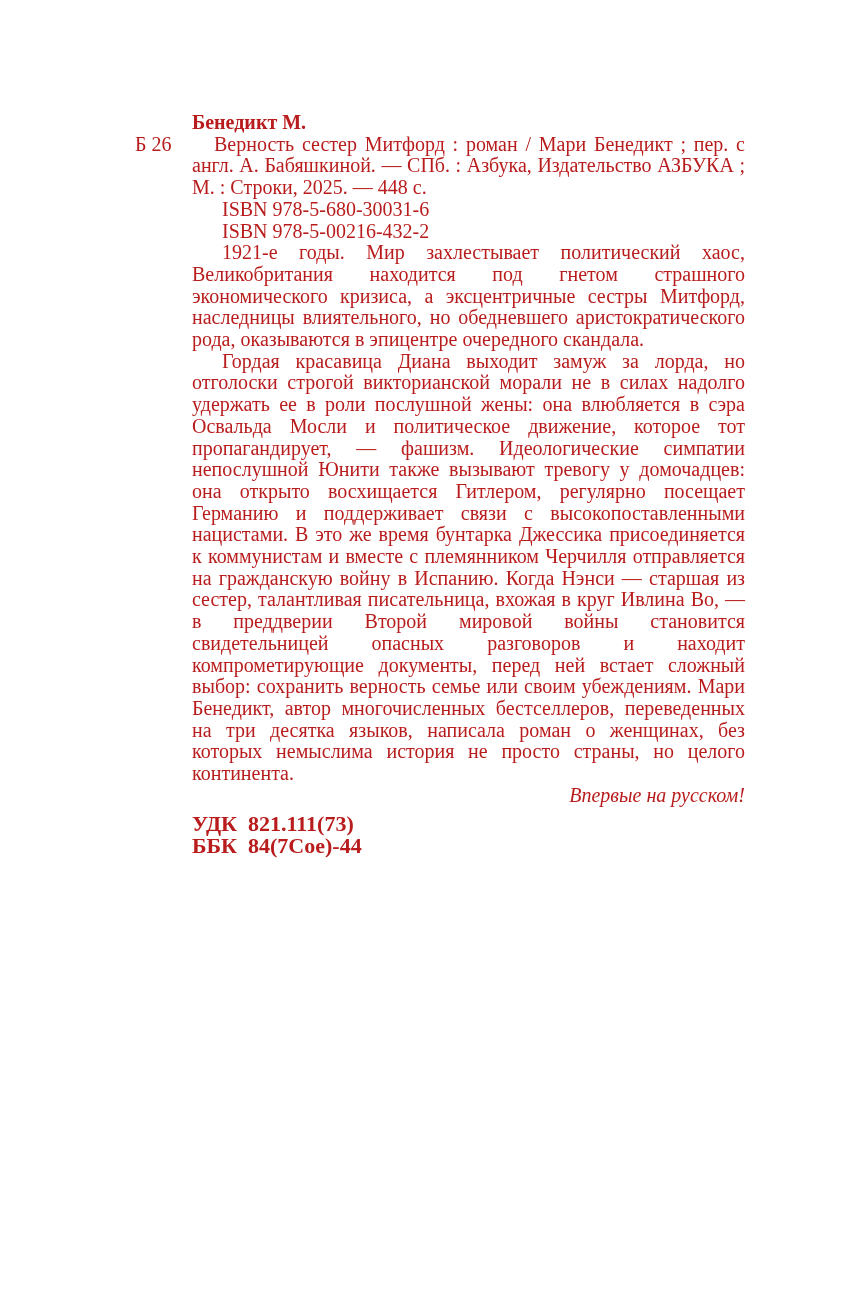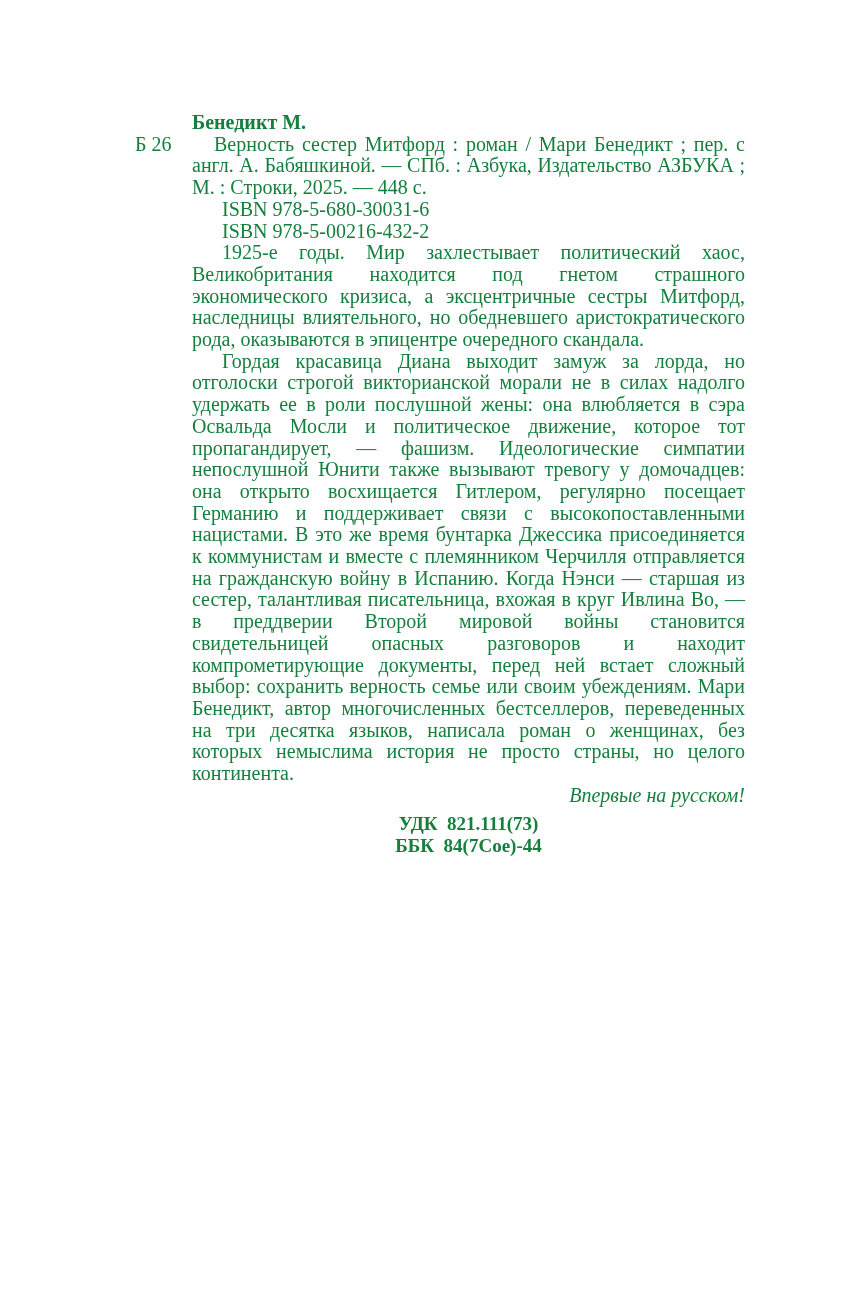"Бенедикт М." .page { color: #15803d -> #b91c1c }
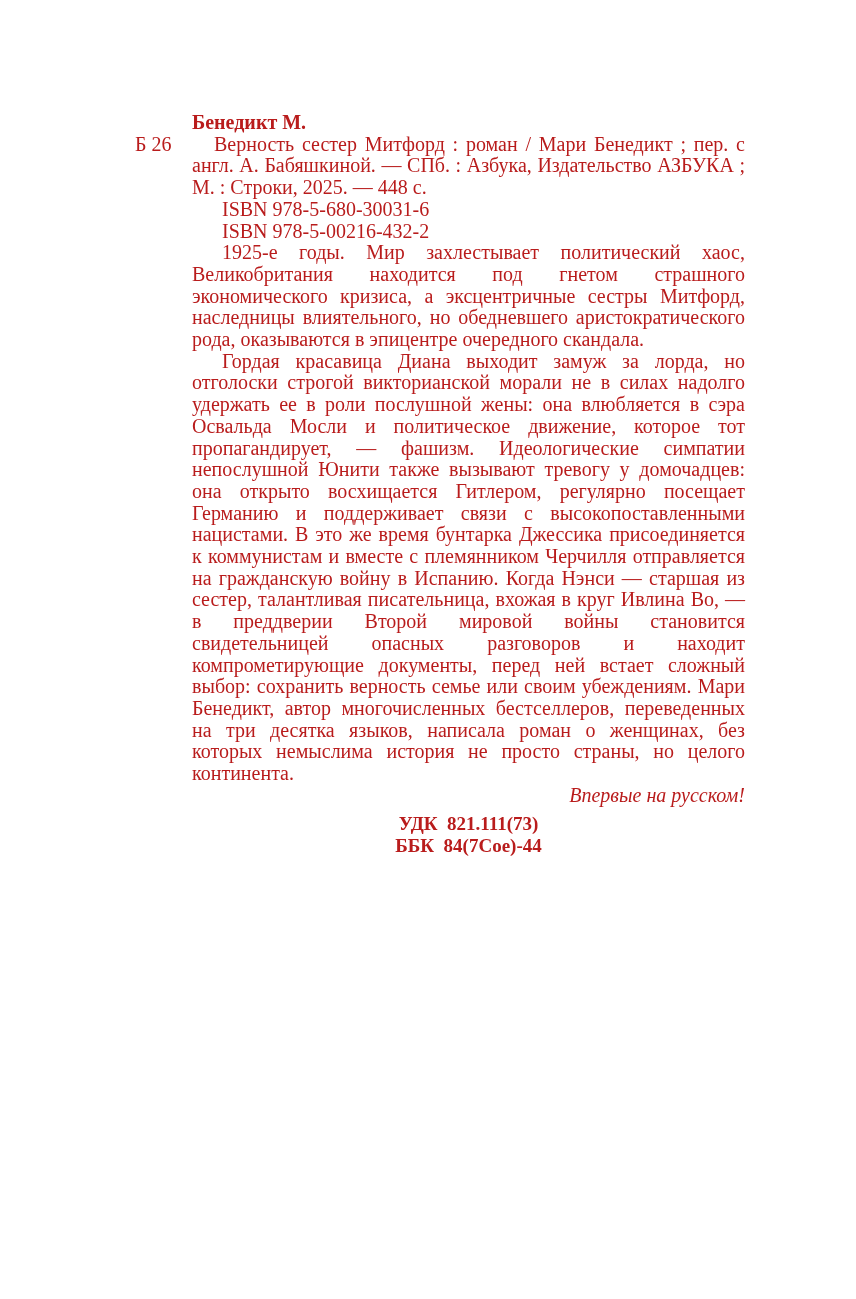"1925-е годы. Мир захлестывает" p.para { text: 1925-е -> 1921-е }
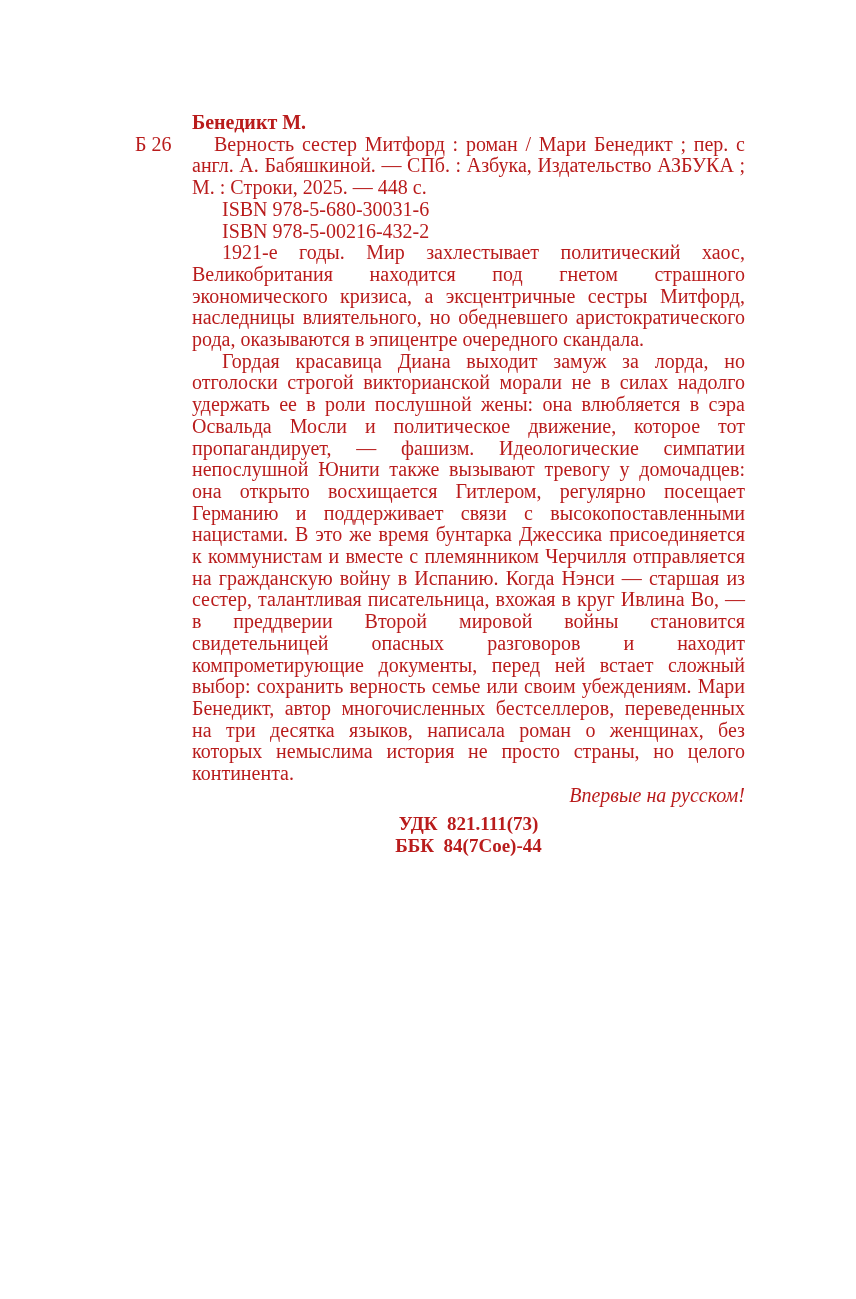"УДК 821.111(73)" .codes { font-size: 19px -> 22px; text-align: center -> left }
